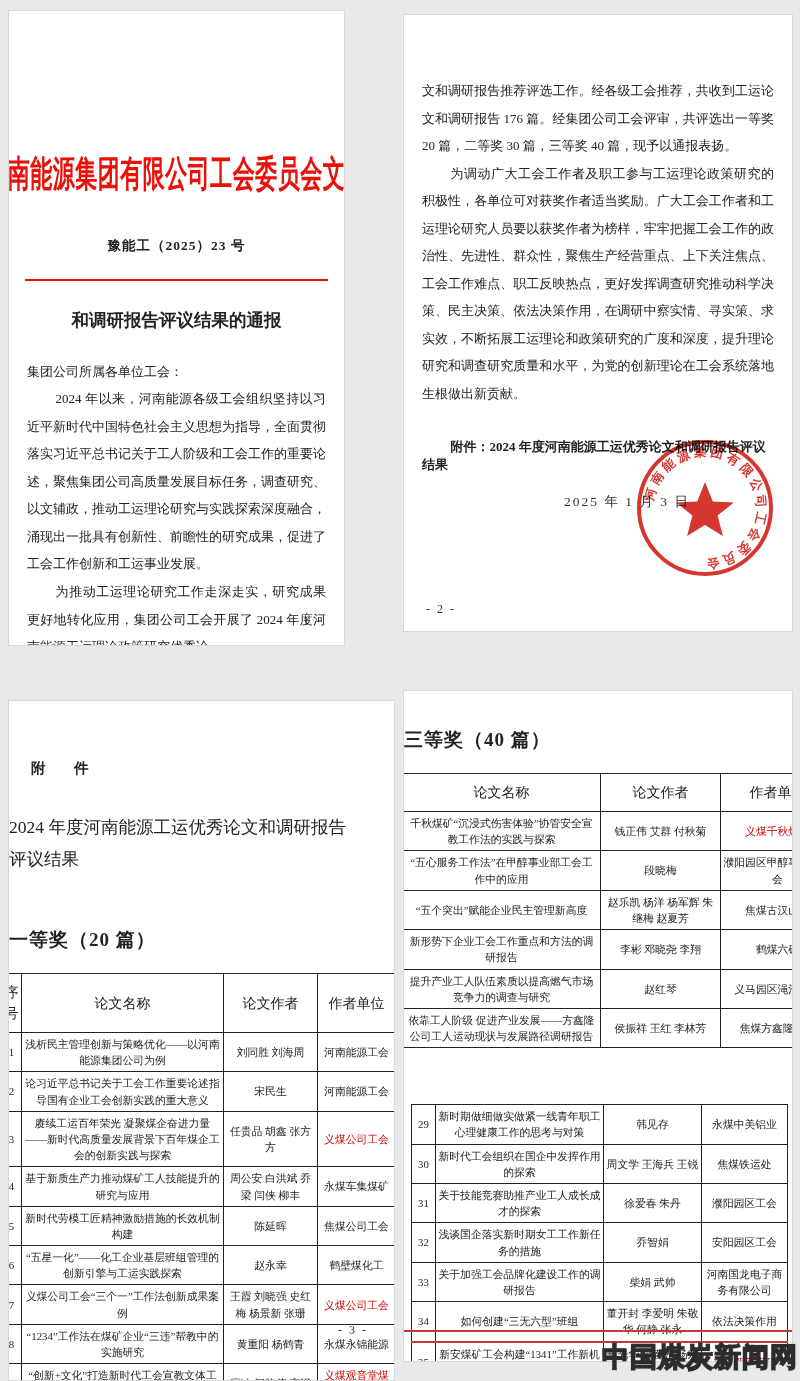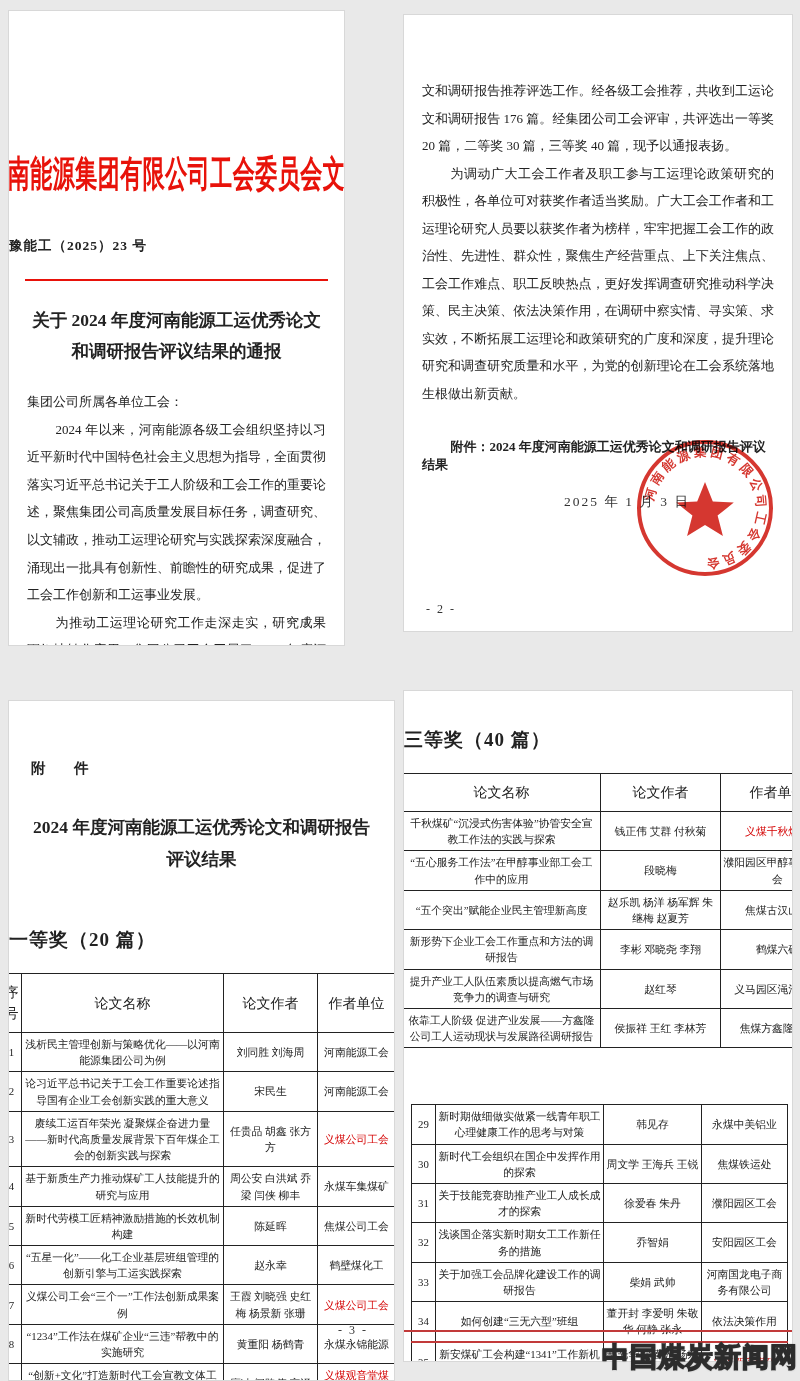"豫能工（2025）23 号" .doc-number { text-align: none -> center }
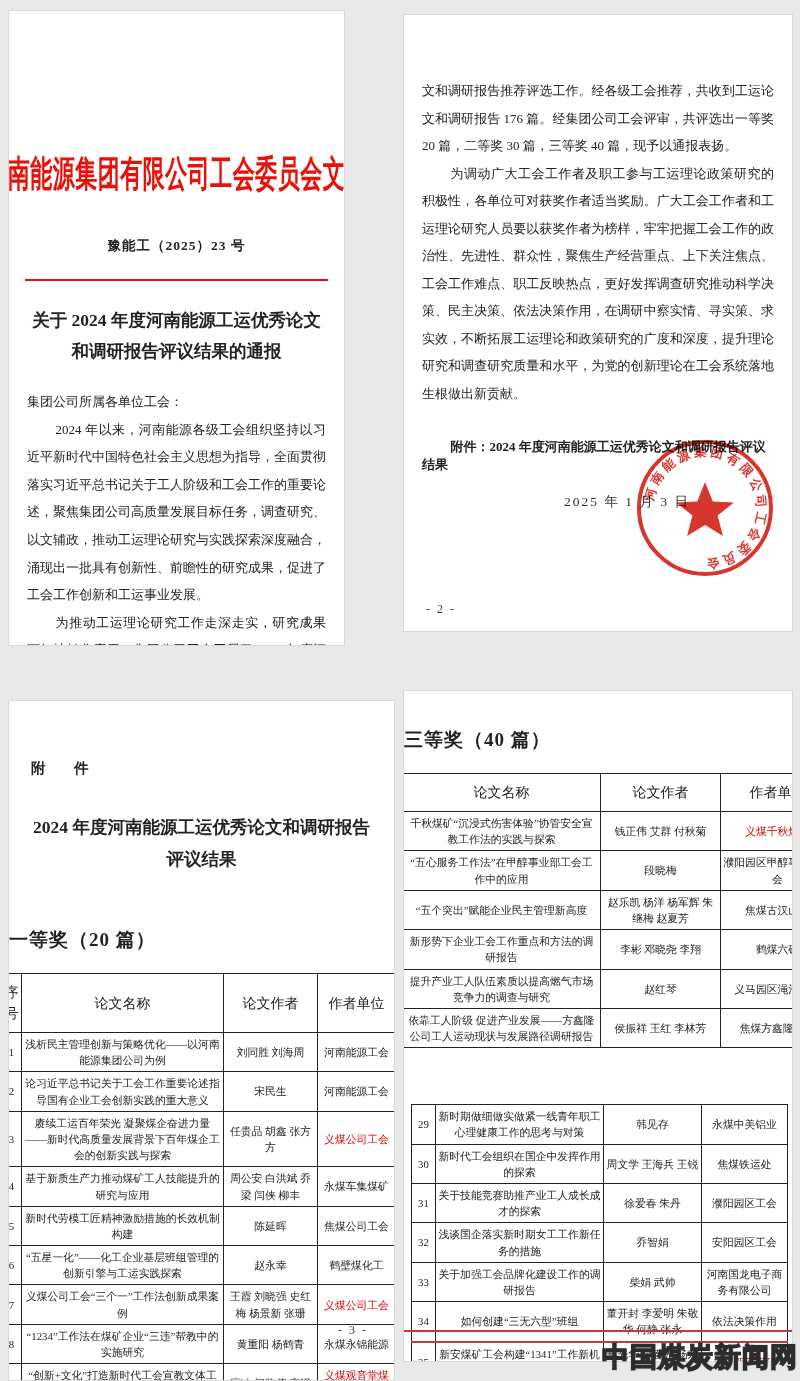"关于 2024 年度河南能源工运优秀论文" div { html: <div>关于 2024 年度河南能源工运优秀论文</div> -> none }
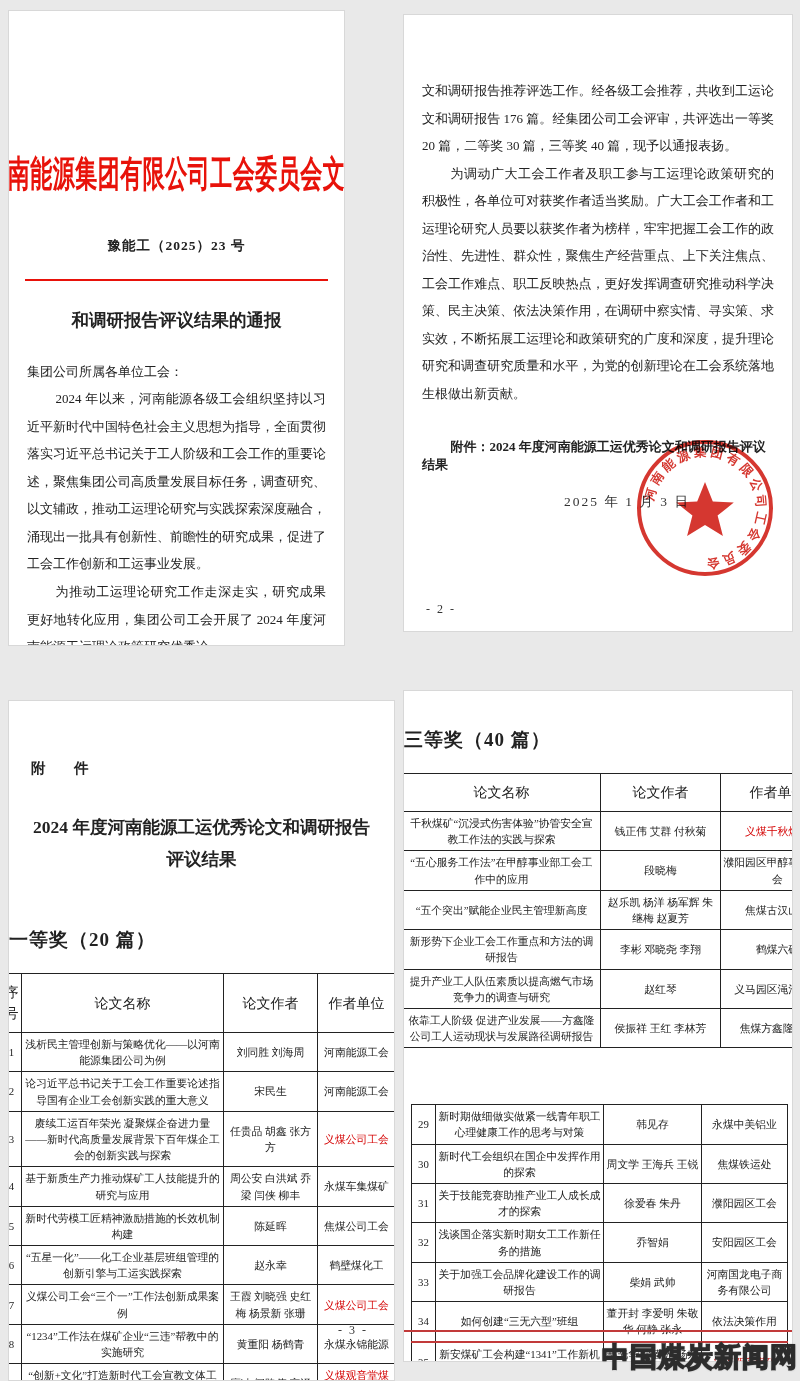"2024 年度河南能源工运优秀论文和调研报告" .att-title { font-weight: bold -> normal; text-align: center -> left }
